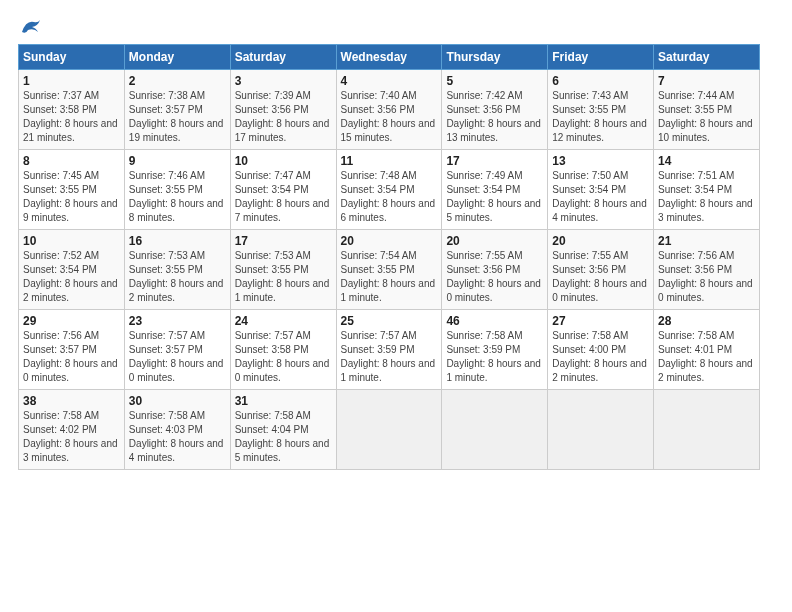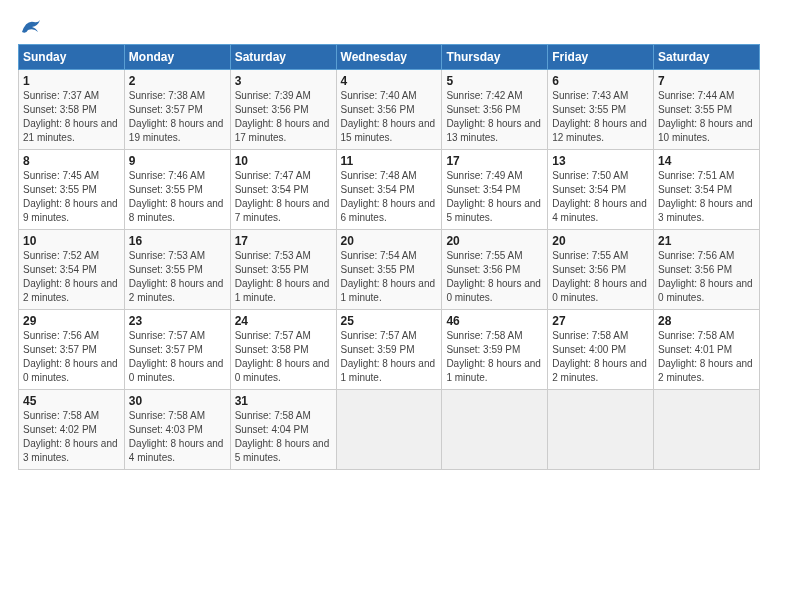"45" span.day-num { text: 45 -> 38 }
